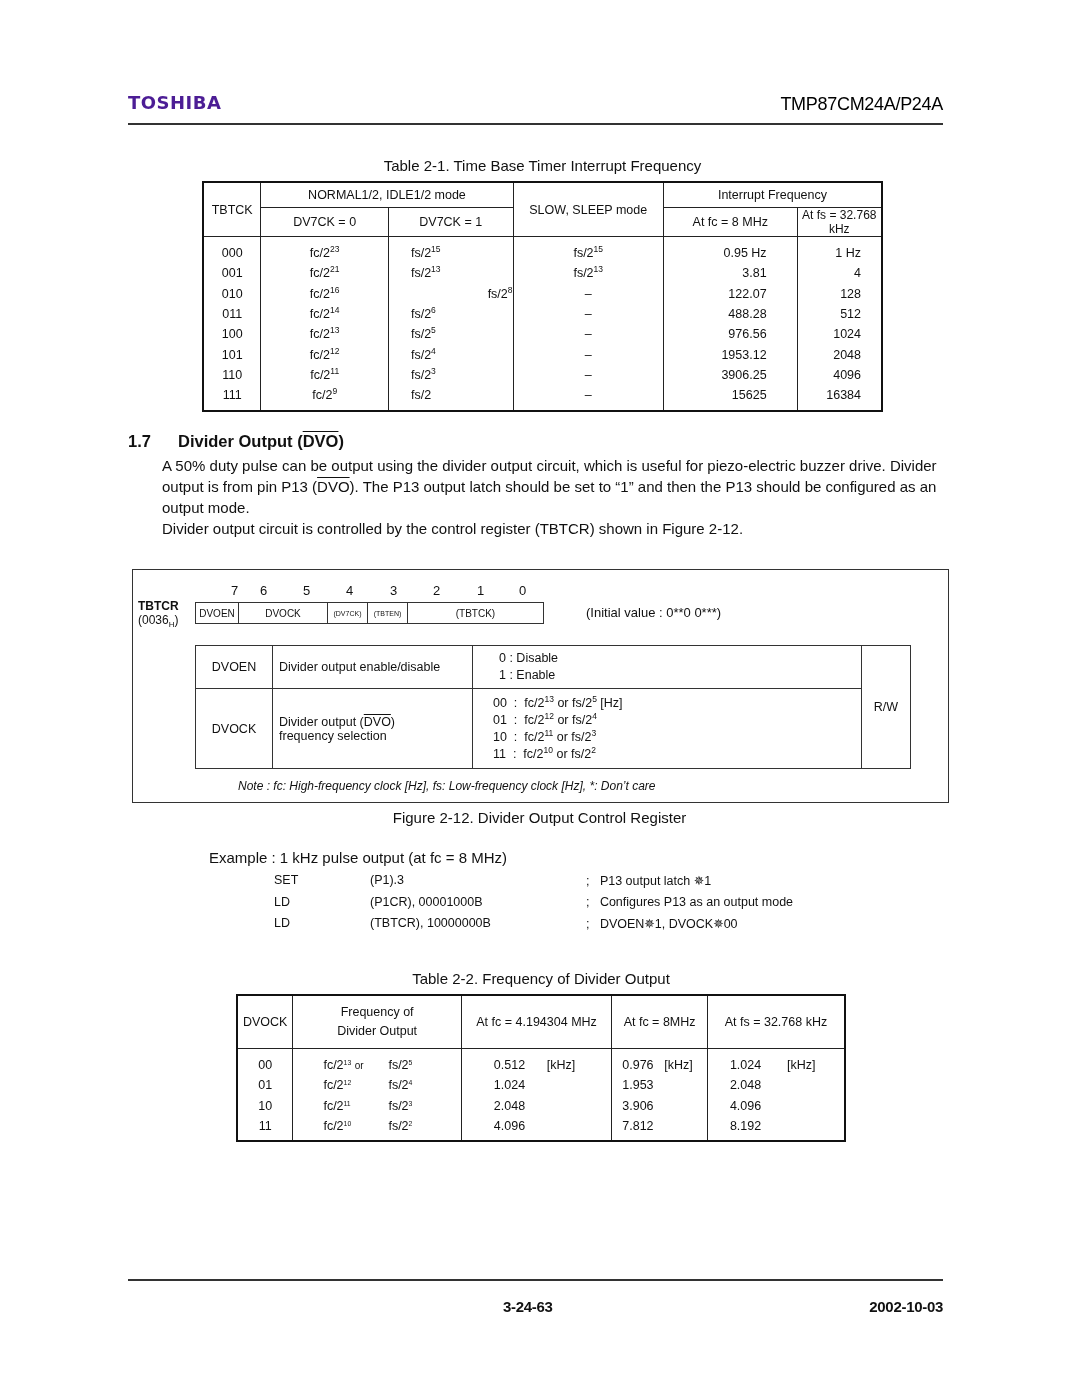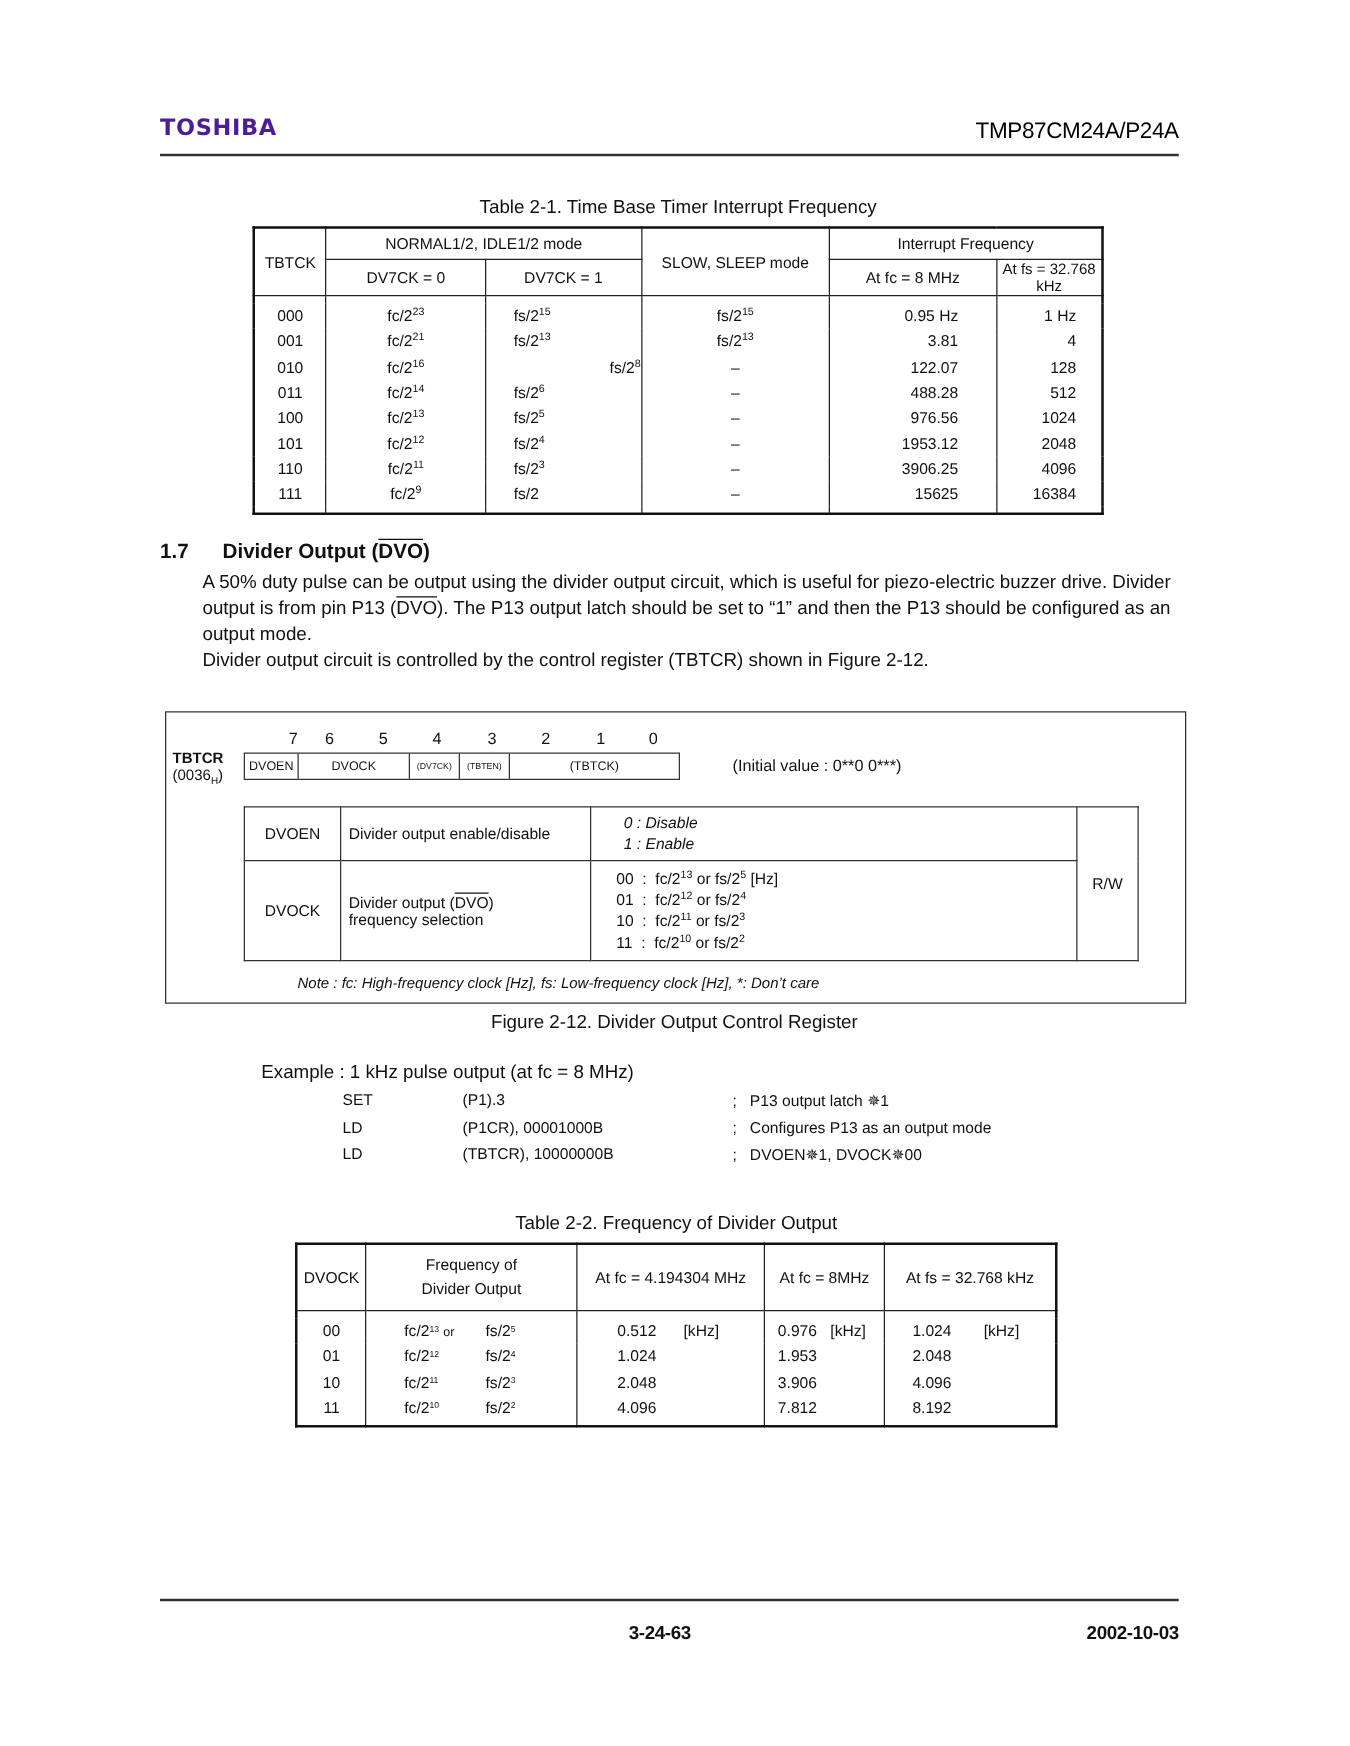"0 : Disable" td.c3 { font-style: italic -> none }
